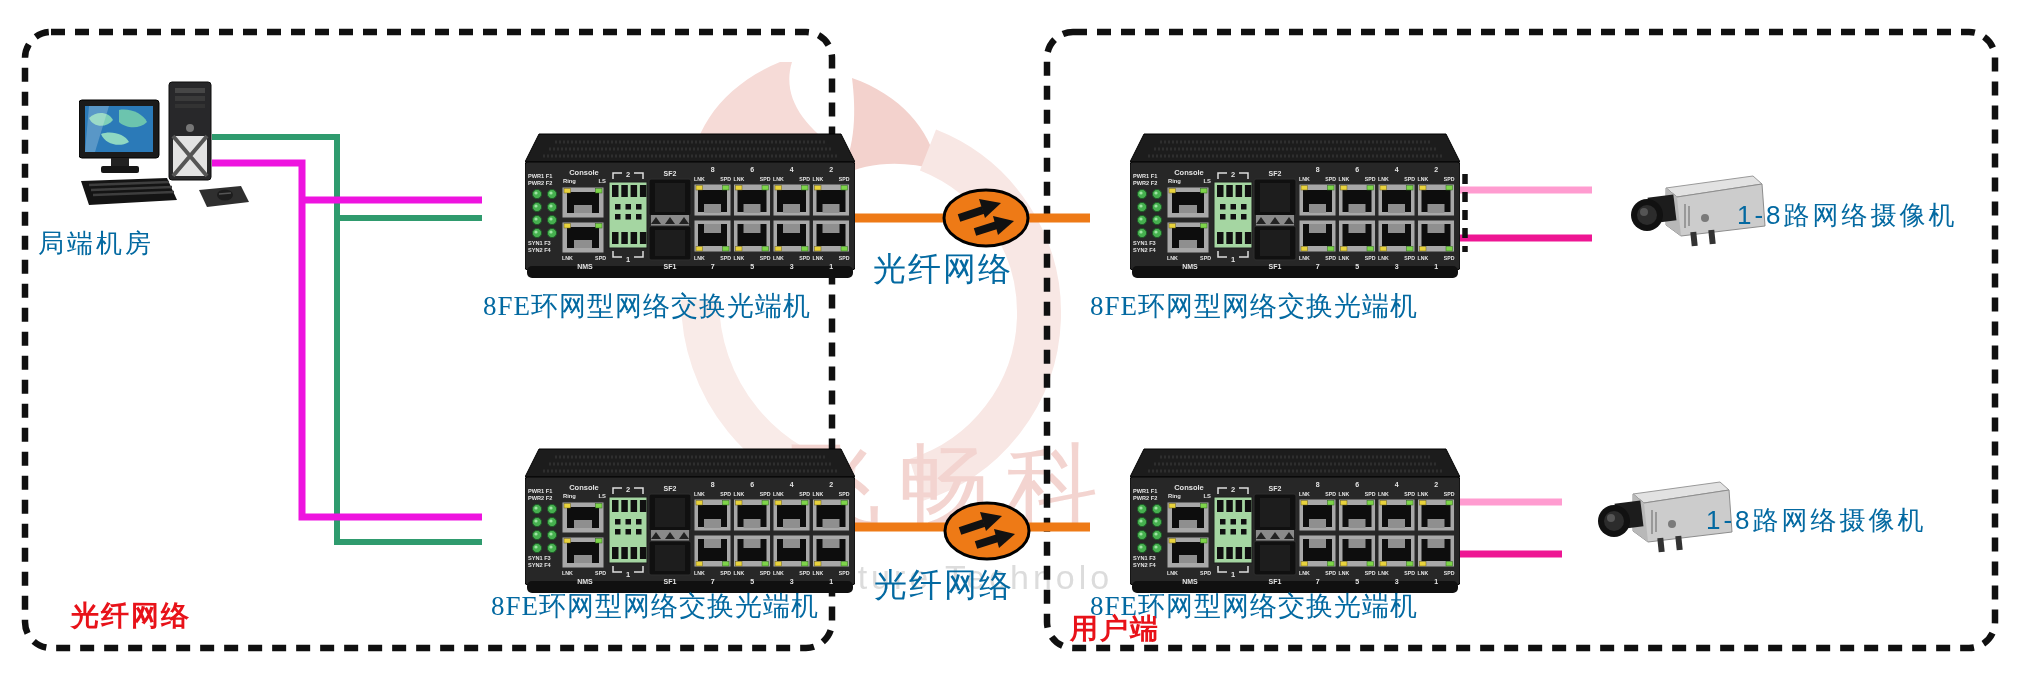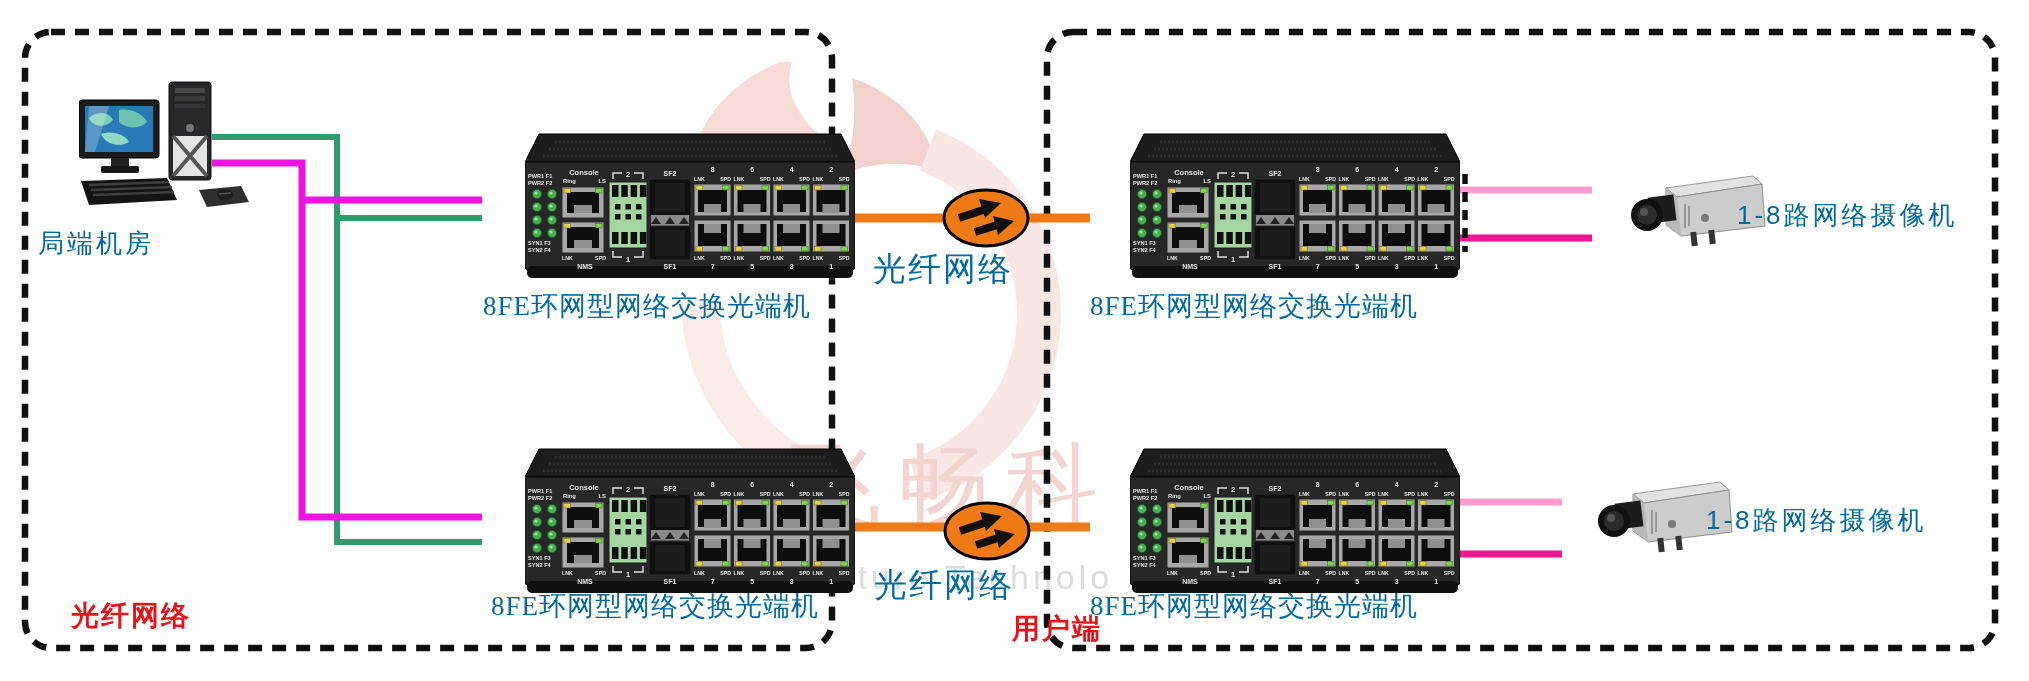"用户端" div.lbl { left: 1012px -> 1070px }
